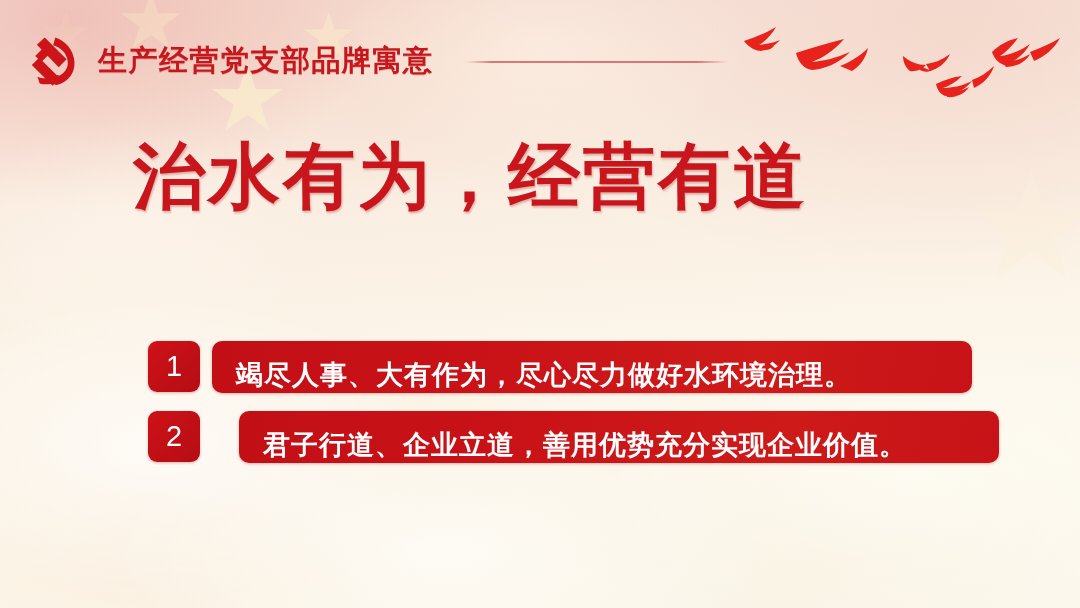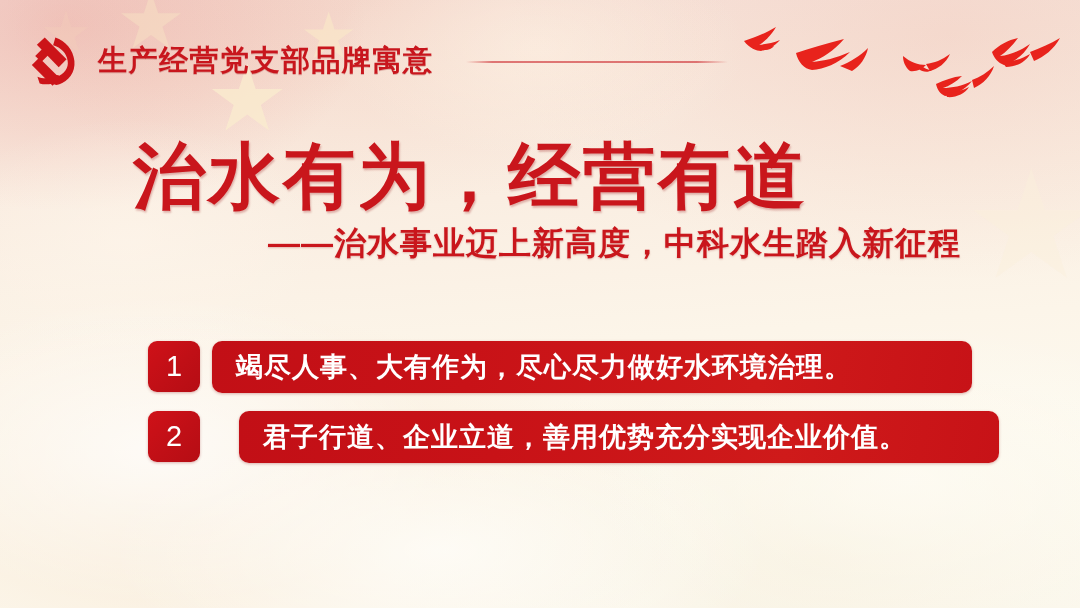"——治水事业迈上新高度，中科水生踏入新征程" div { html: <div>——治水事业迈上新高度，中科水生踏入新征程</div> -> none }
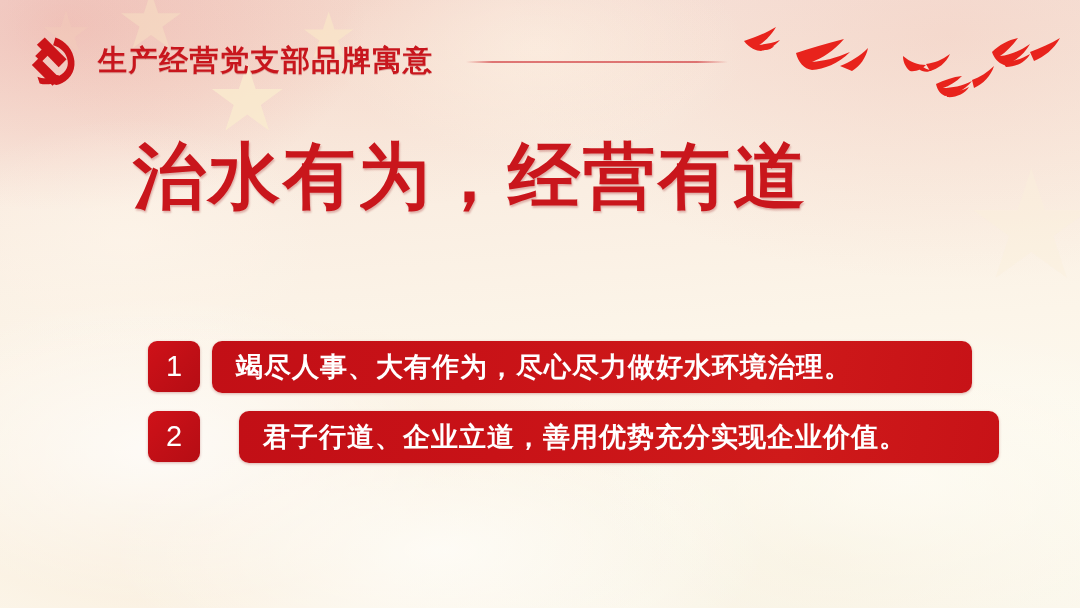"竭尽人事、大有作为，尽心尽力做好水环境治理。" .point-bar { align-items: center -> flex-end }
